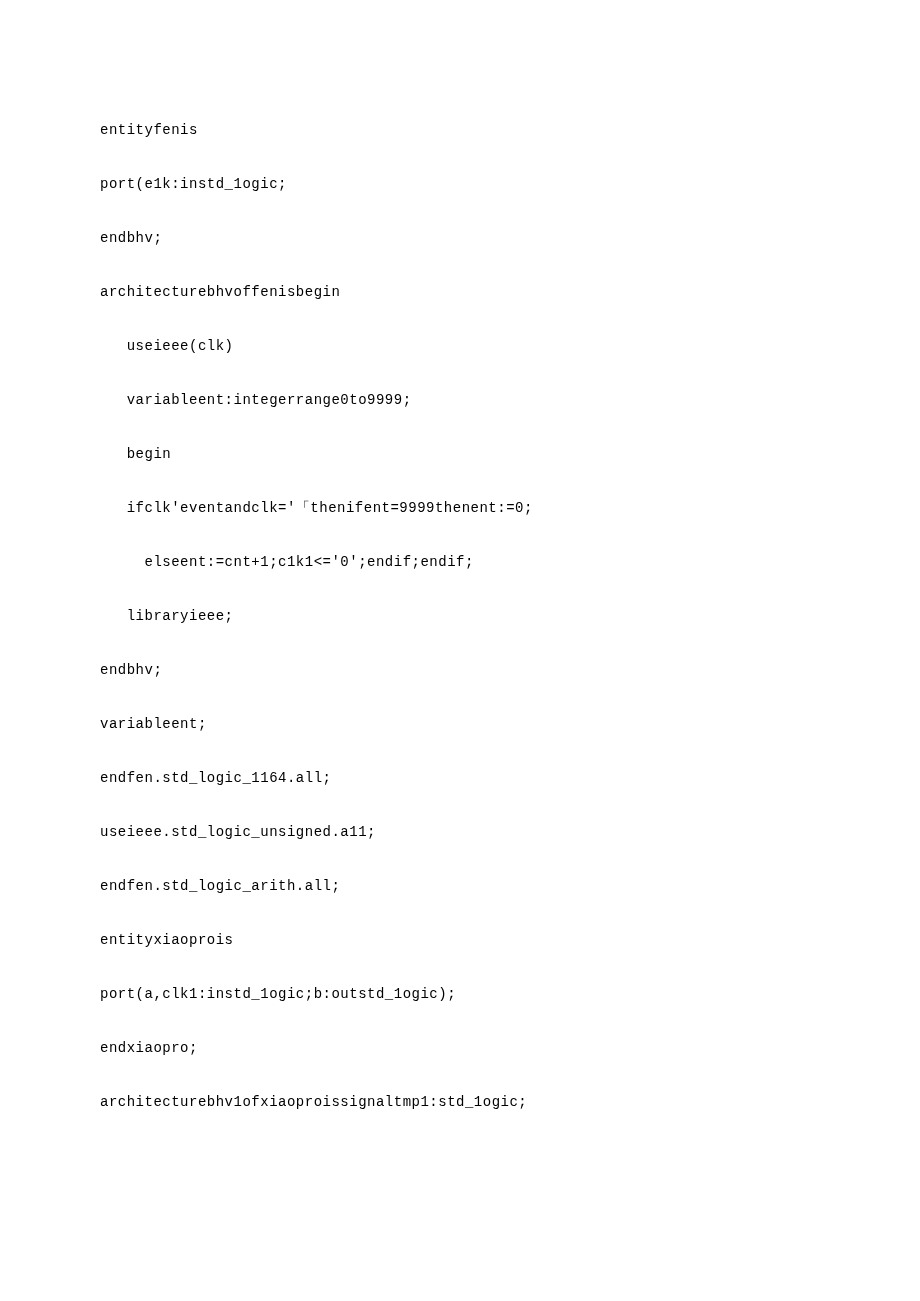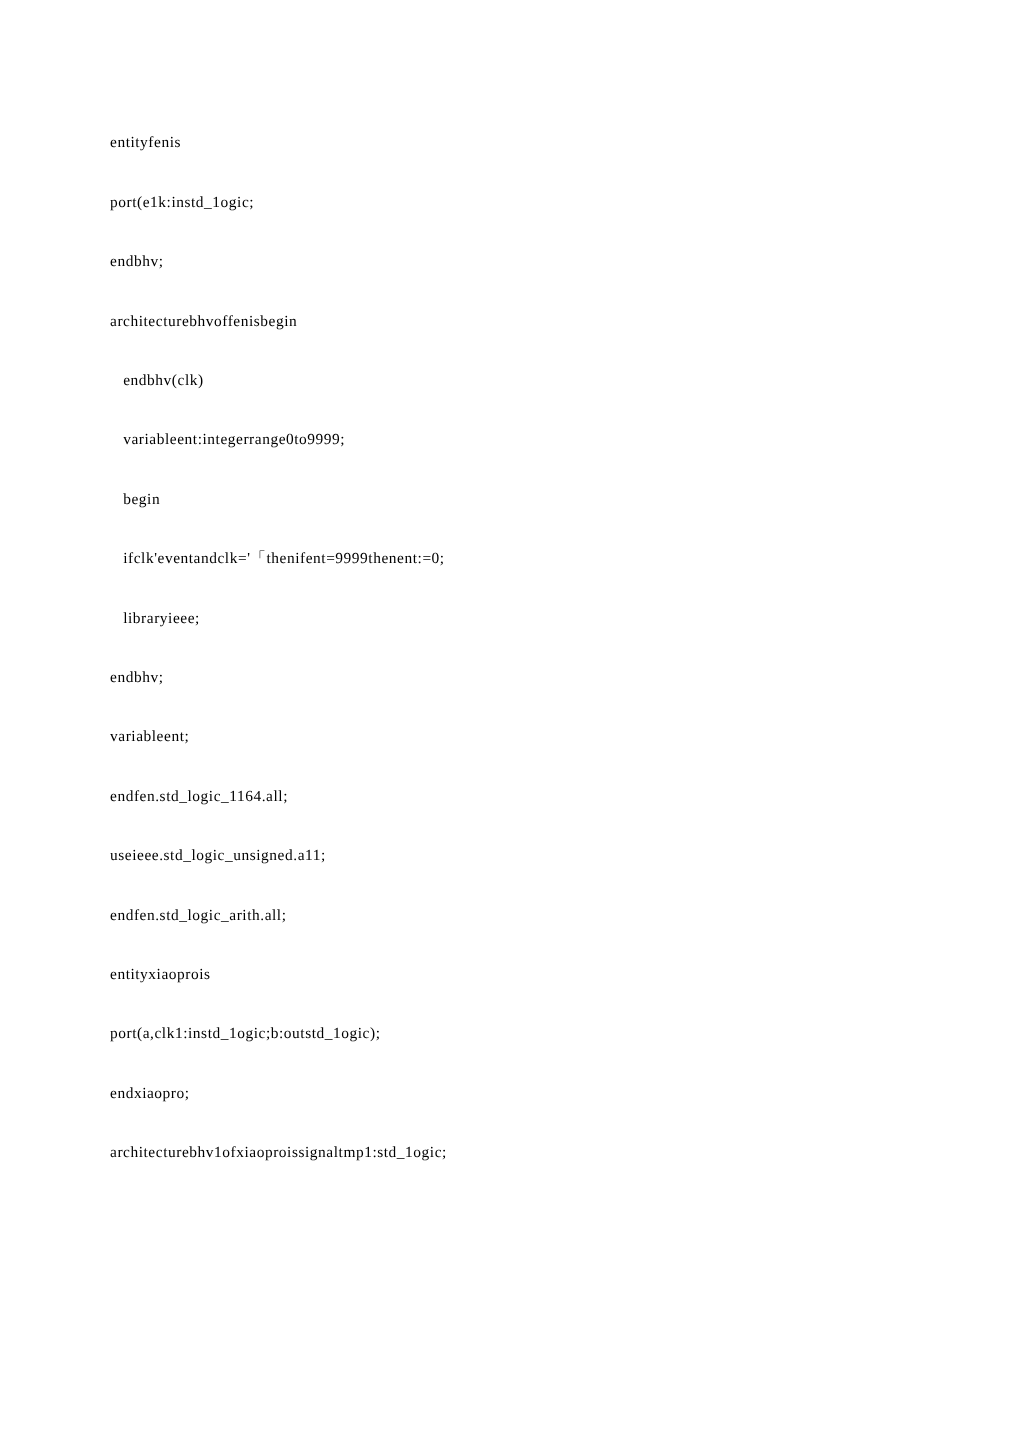"entityfenis" .line { font-family: Liberation Serif, serif -> none }
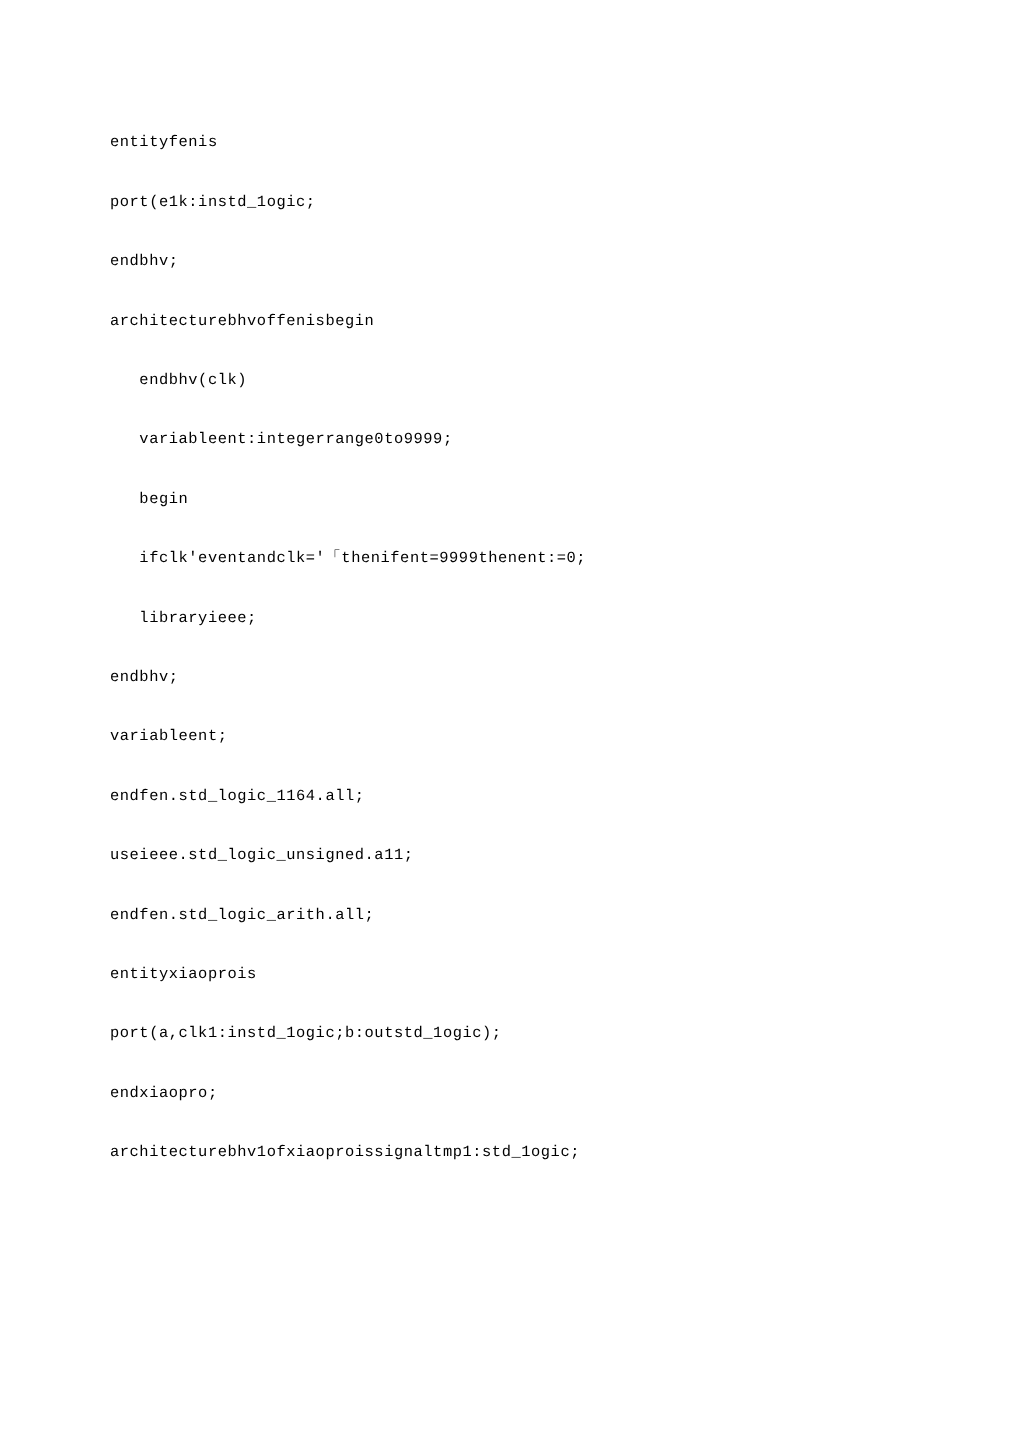"endbhv(clk)" span.line { text: endbhv -> useieee }
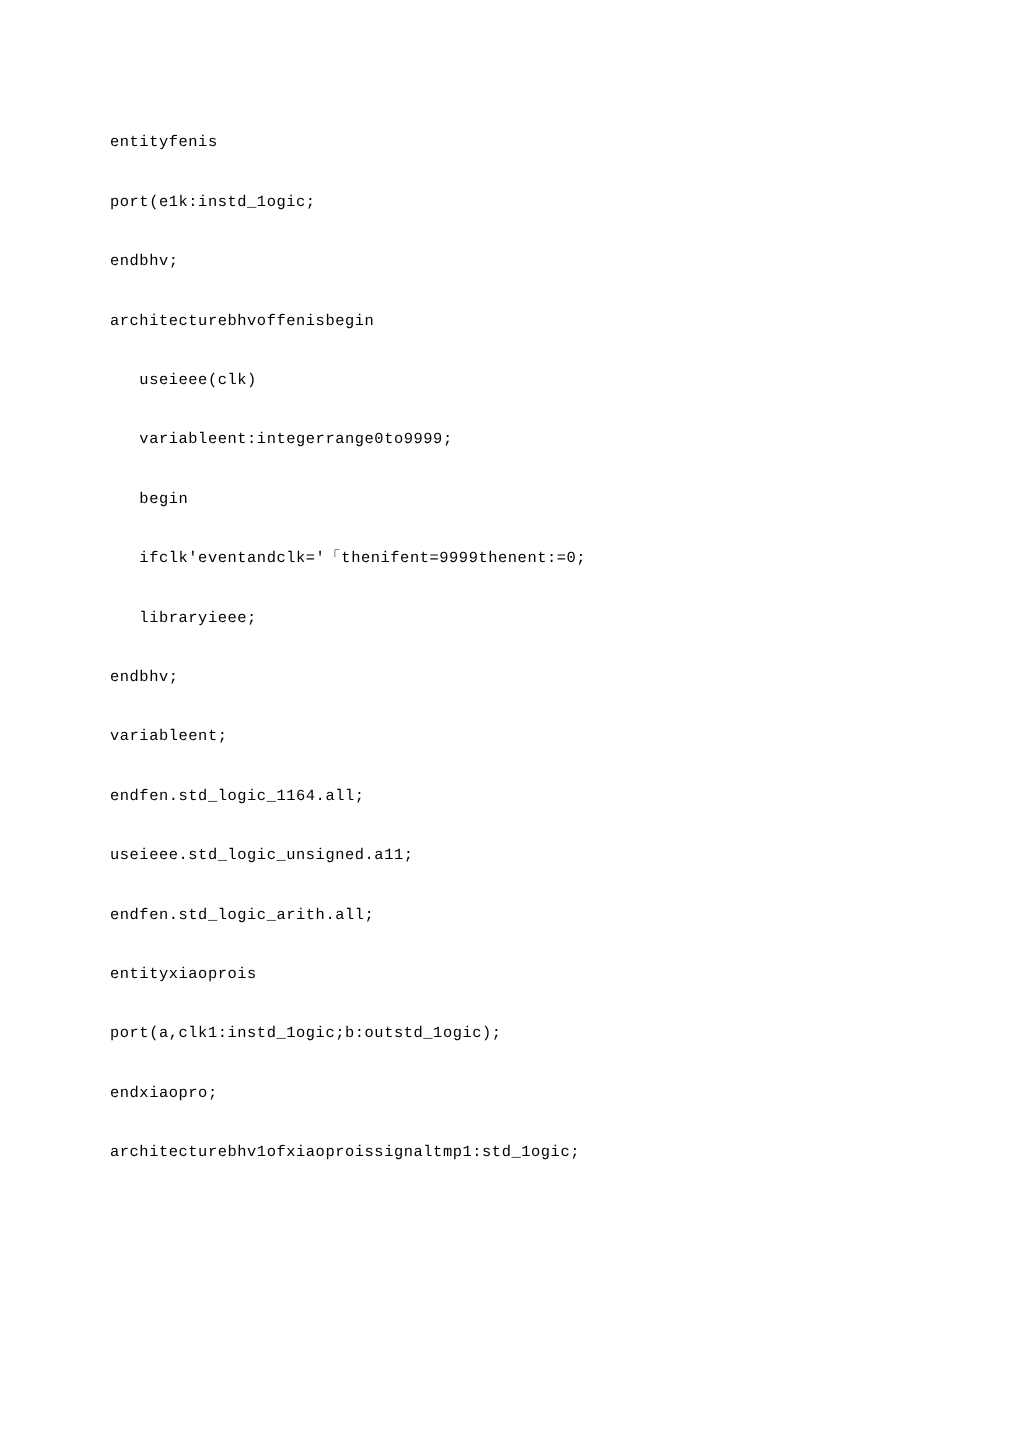"elseent:=cnt+1;c1k1<='0';endif;endif;" span.line { html: none -> <span> elseent:=cnt+1;c1k1&lt;='0';endif;endif;</span> }
